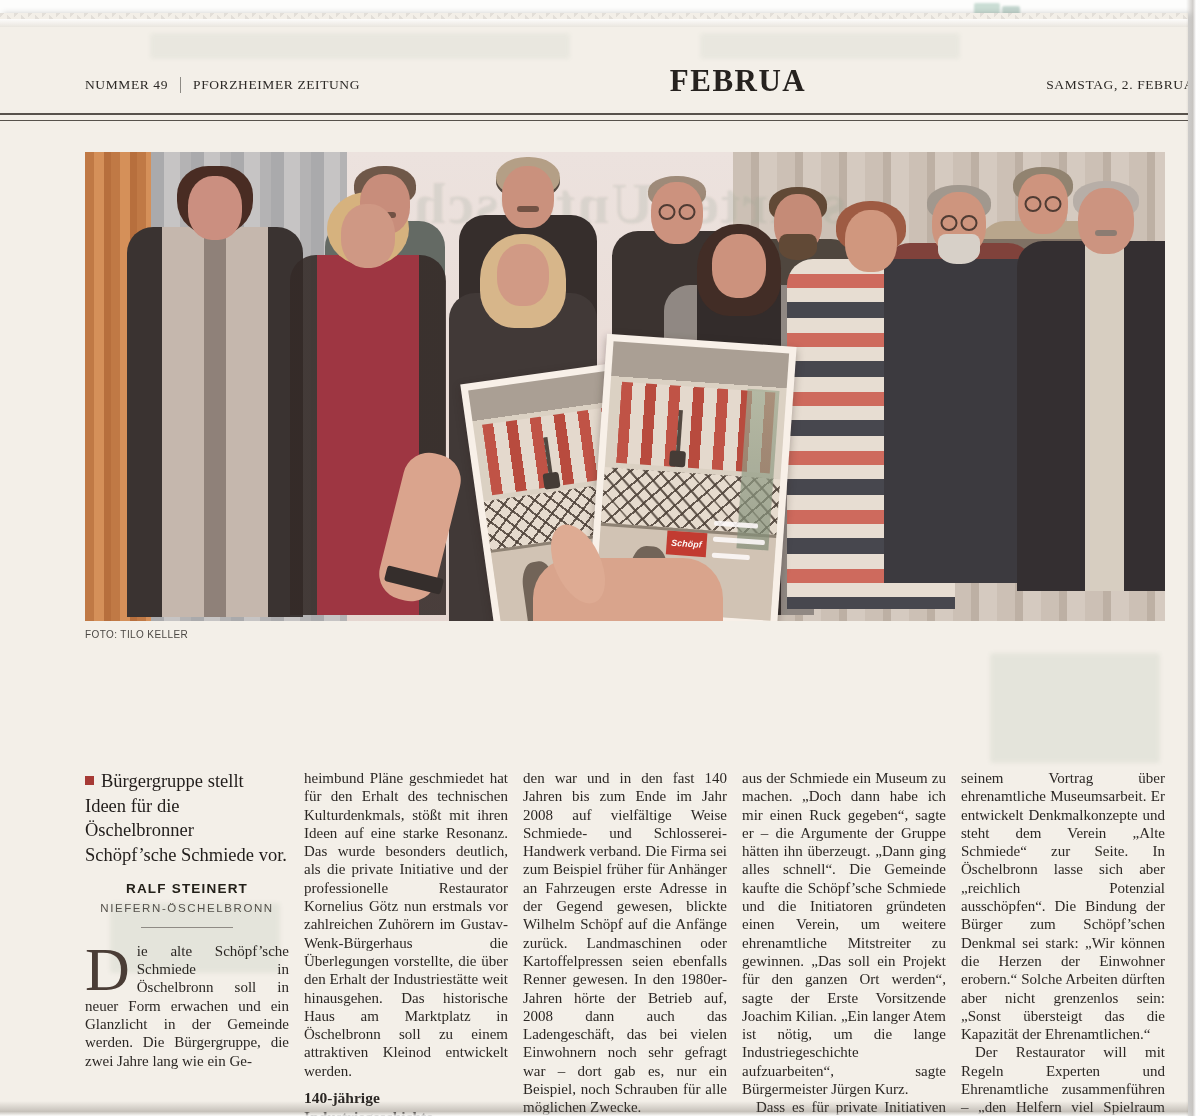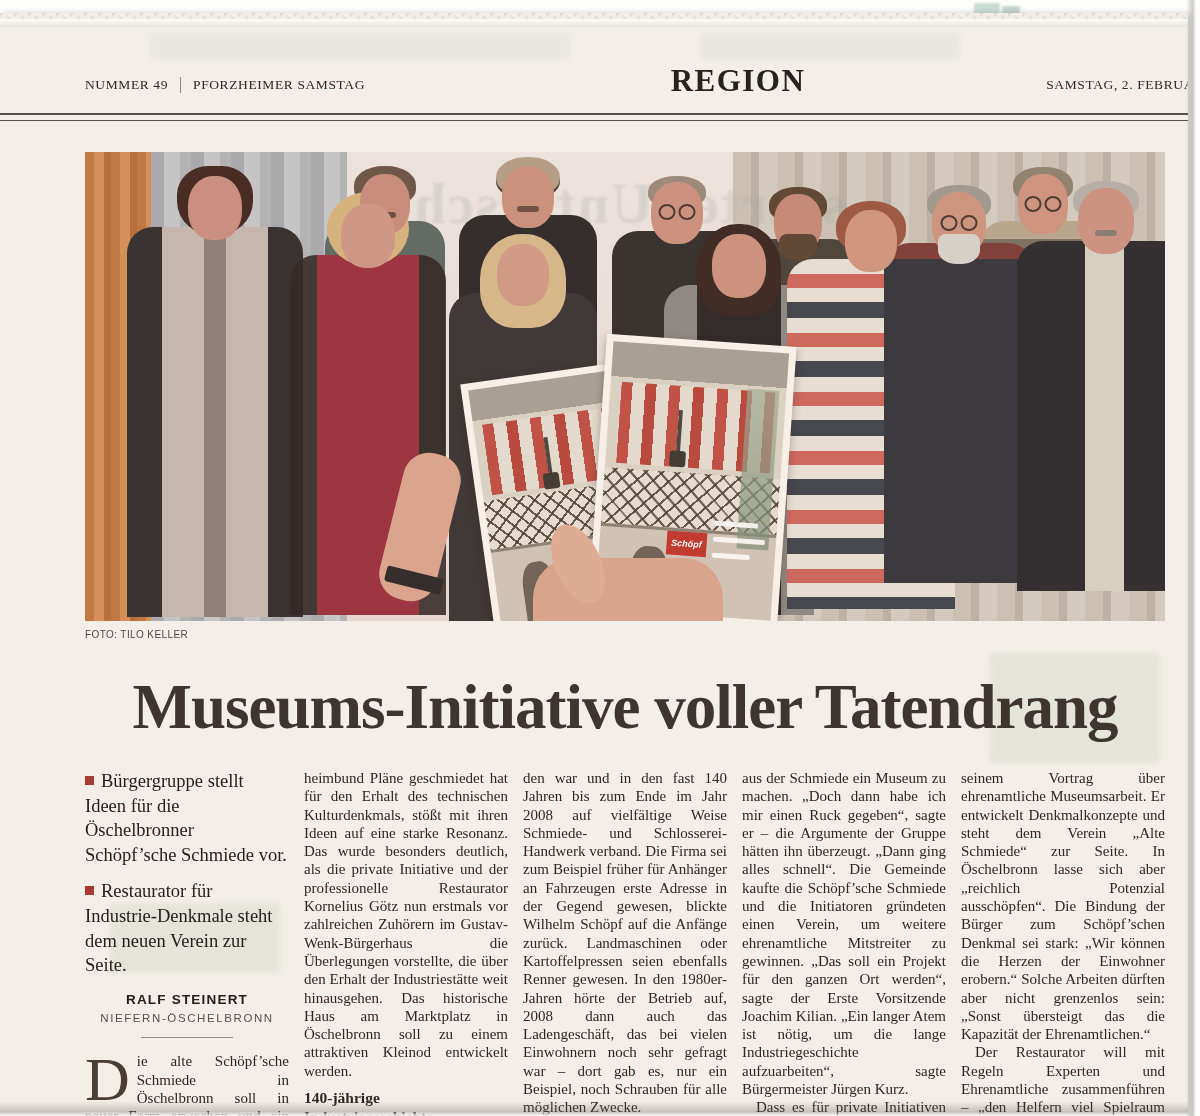"PFORZHEIMER SAMSTAG" span { text: SAMSTAG -> ZEITUNG }
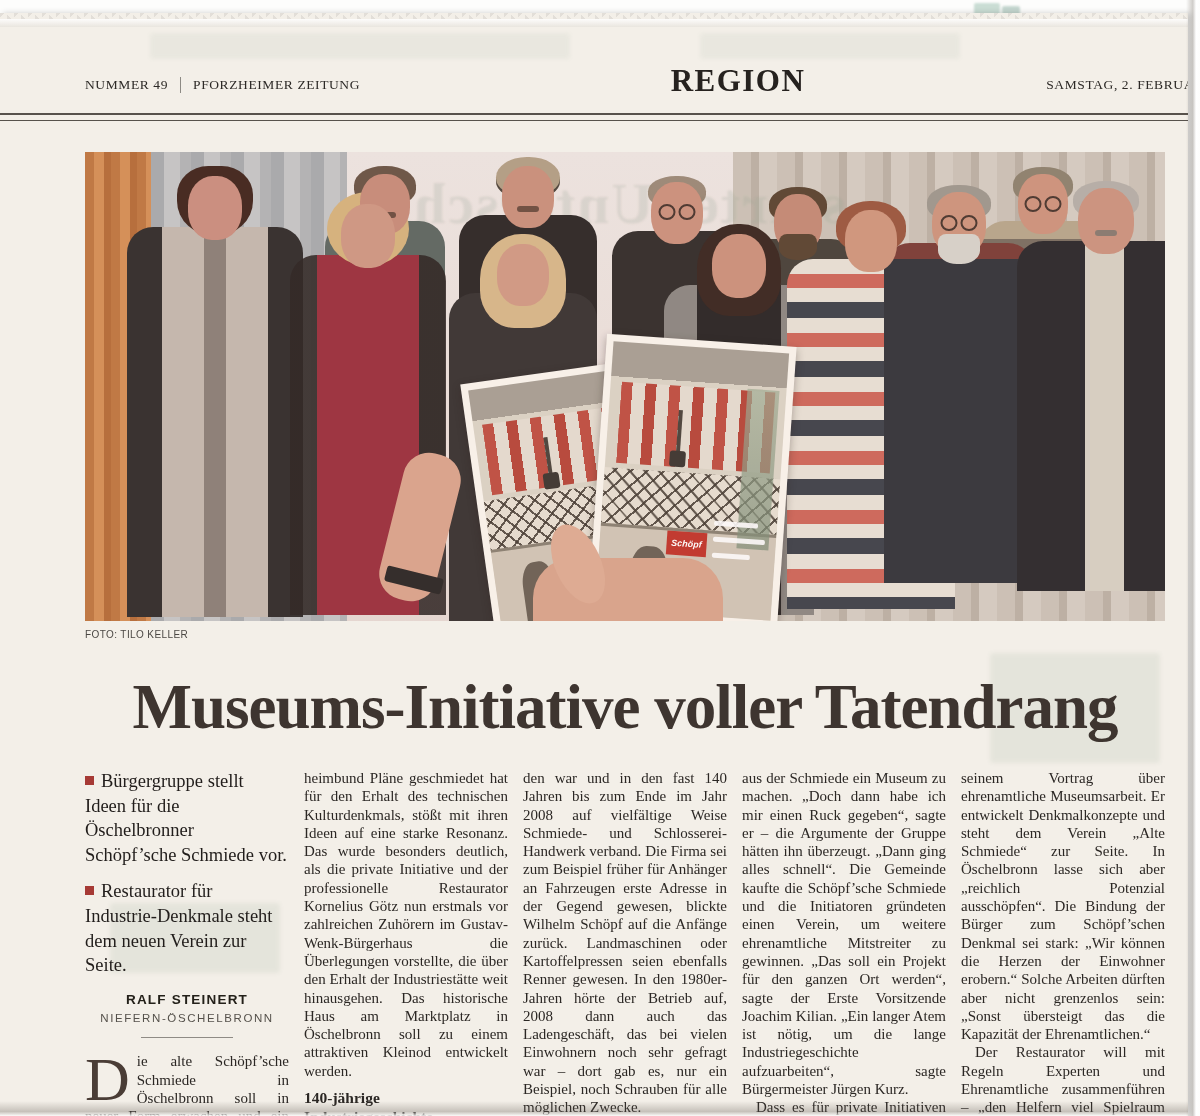"REGION" div.mast-center { text: REGION -> FEBRUA }
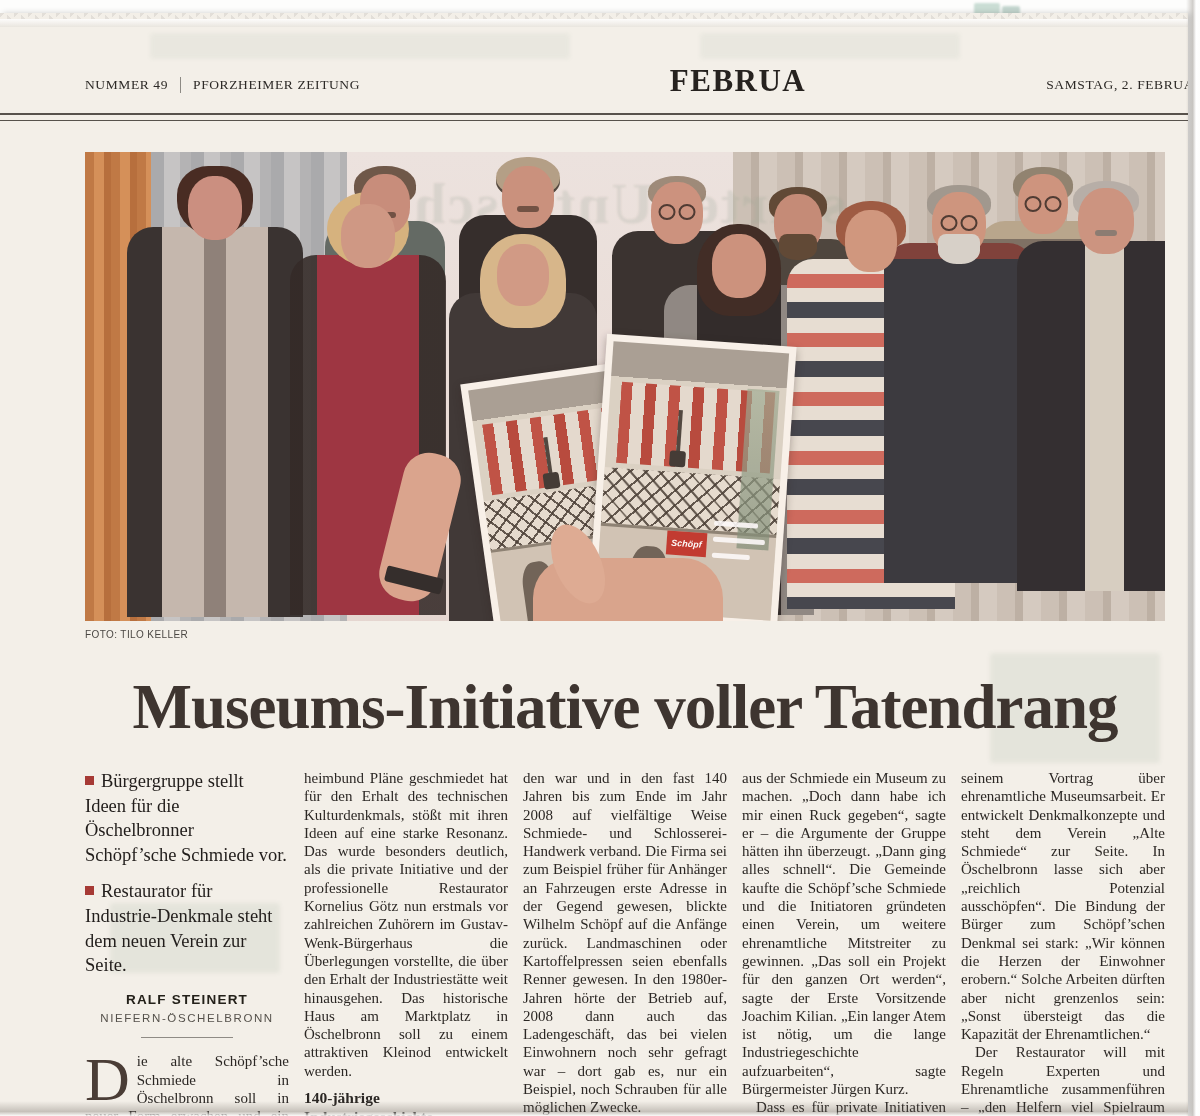"Museums-Initiative voller Tatendrang" h1.headline { html: <h1>Museums-Initiative voller Tatendrang</h1> -> none }
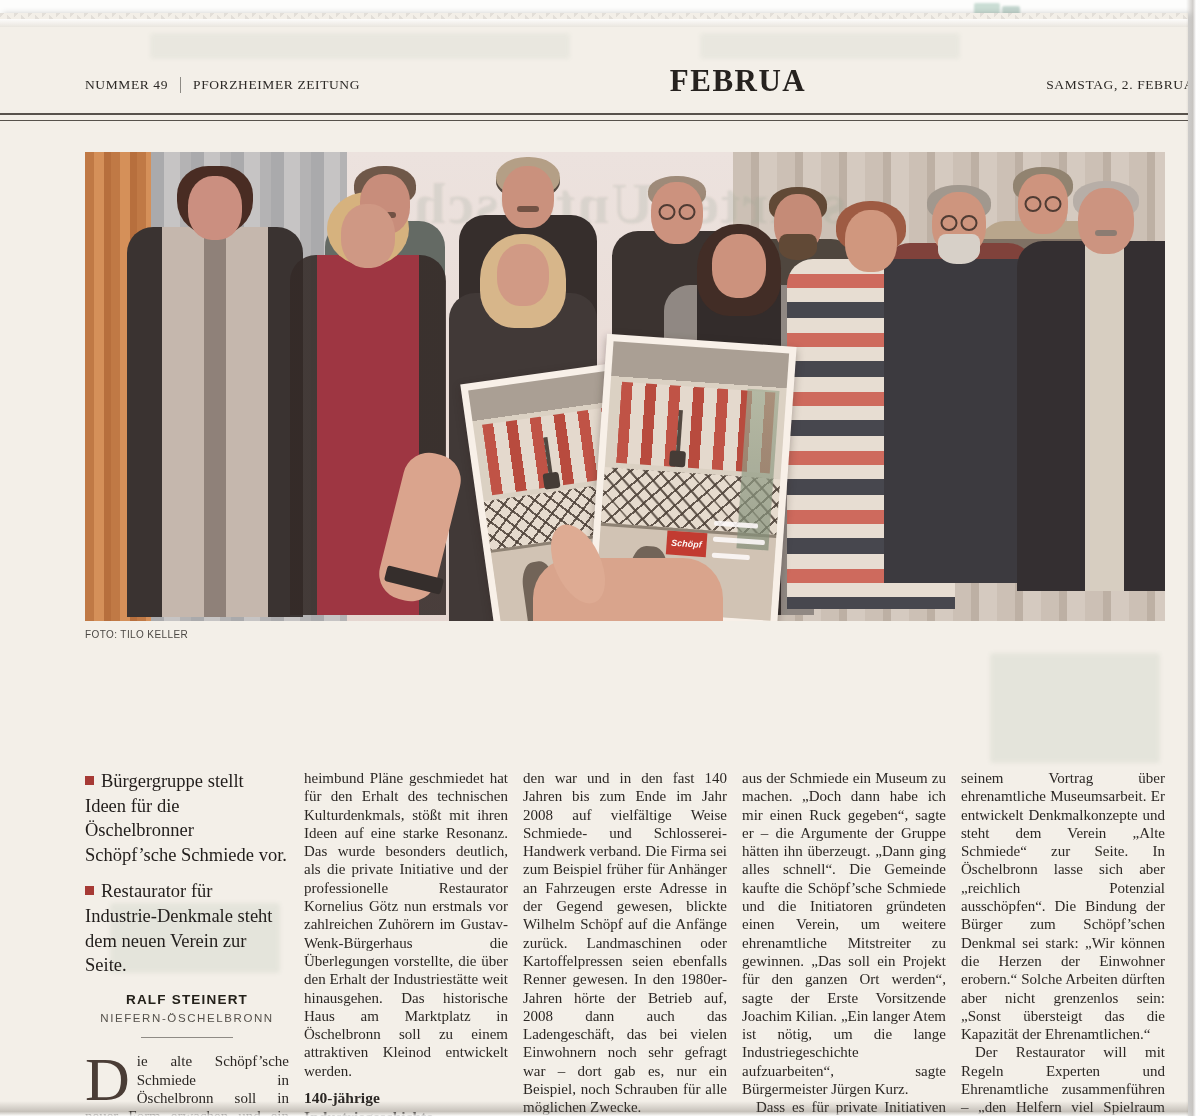"Restaurator für Industrie-Denkmale steht" p.lead-p { html: <p><span></span><span>Restaurator für Industrie-Denkmale steht dem neuen Verein zur Seite.</span></p> -> none }
